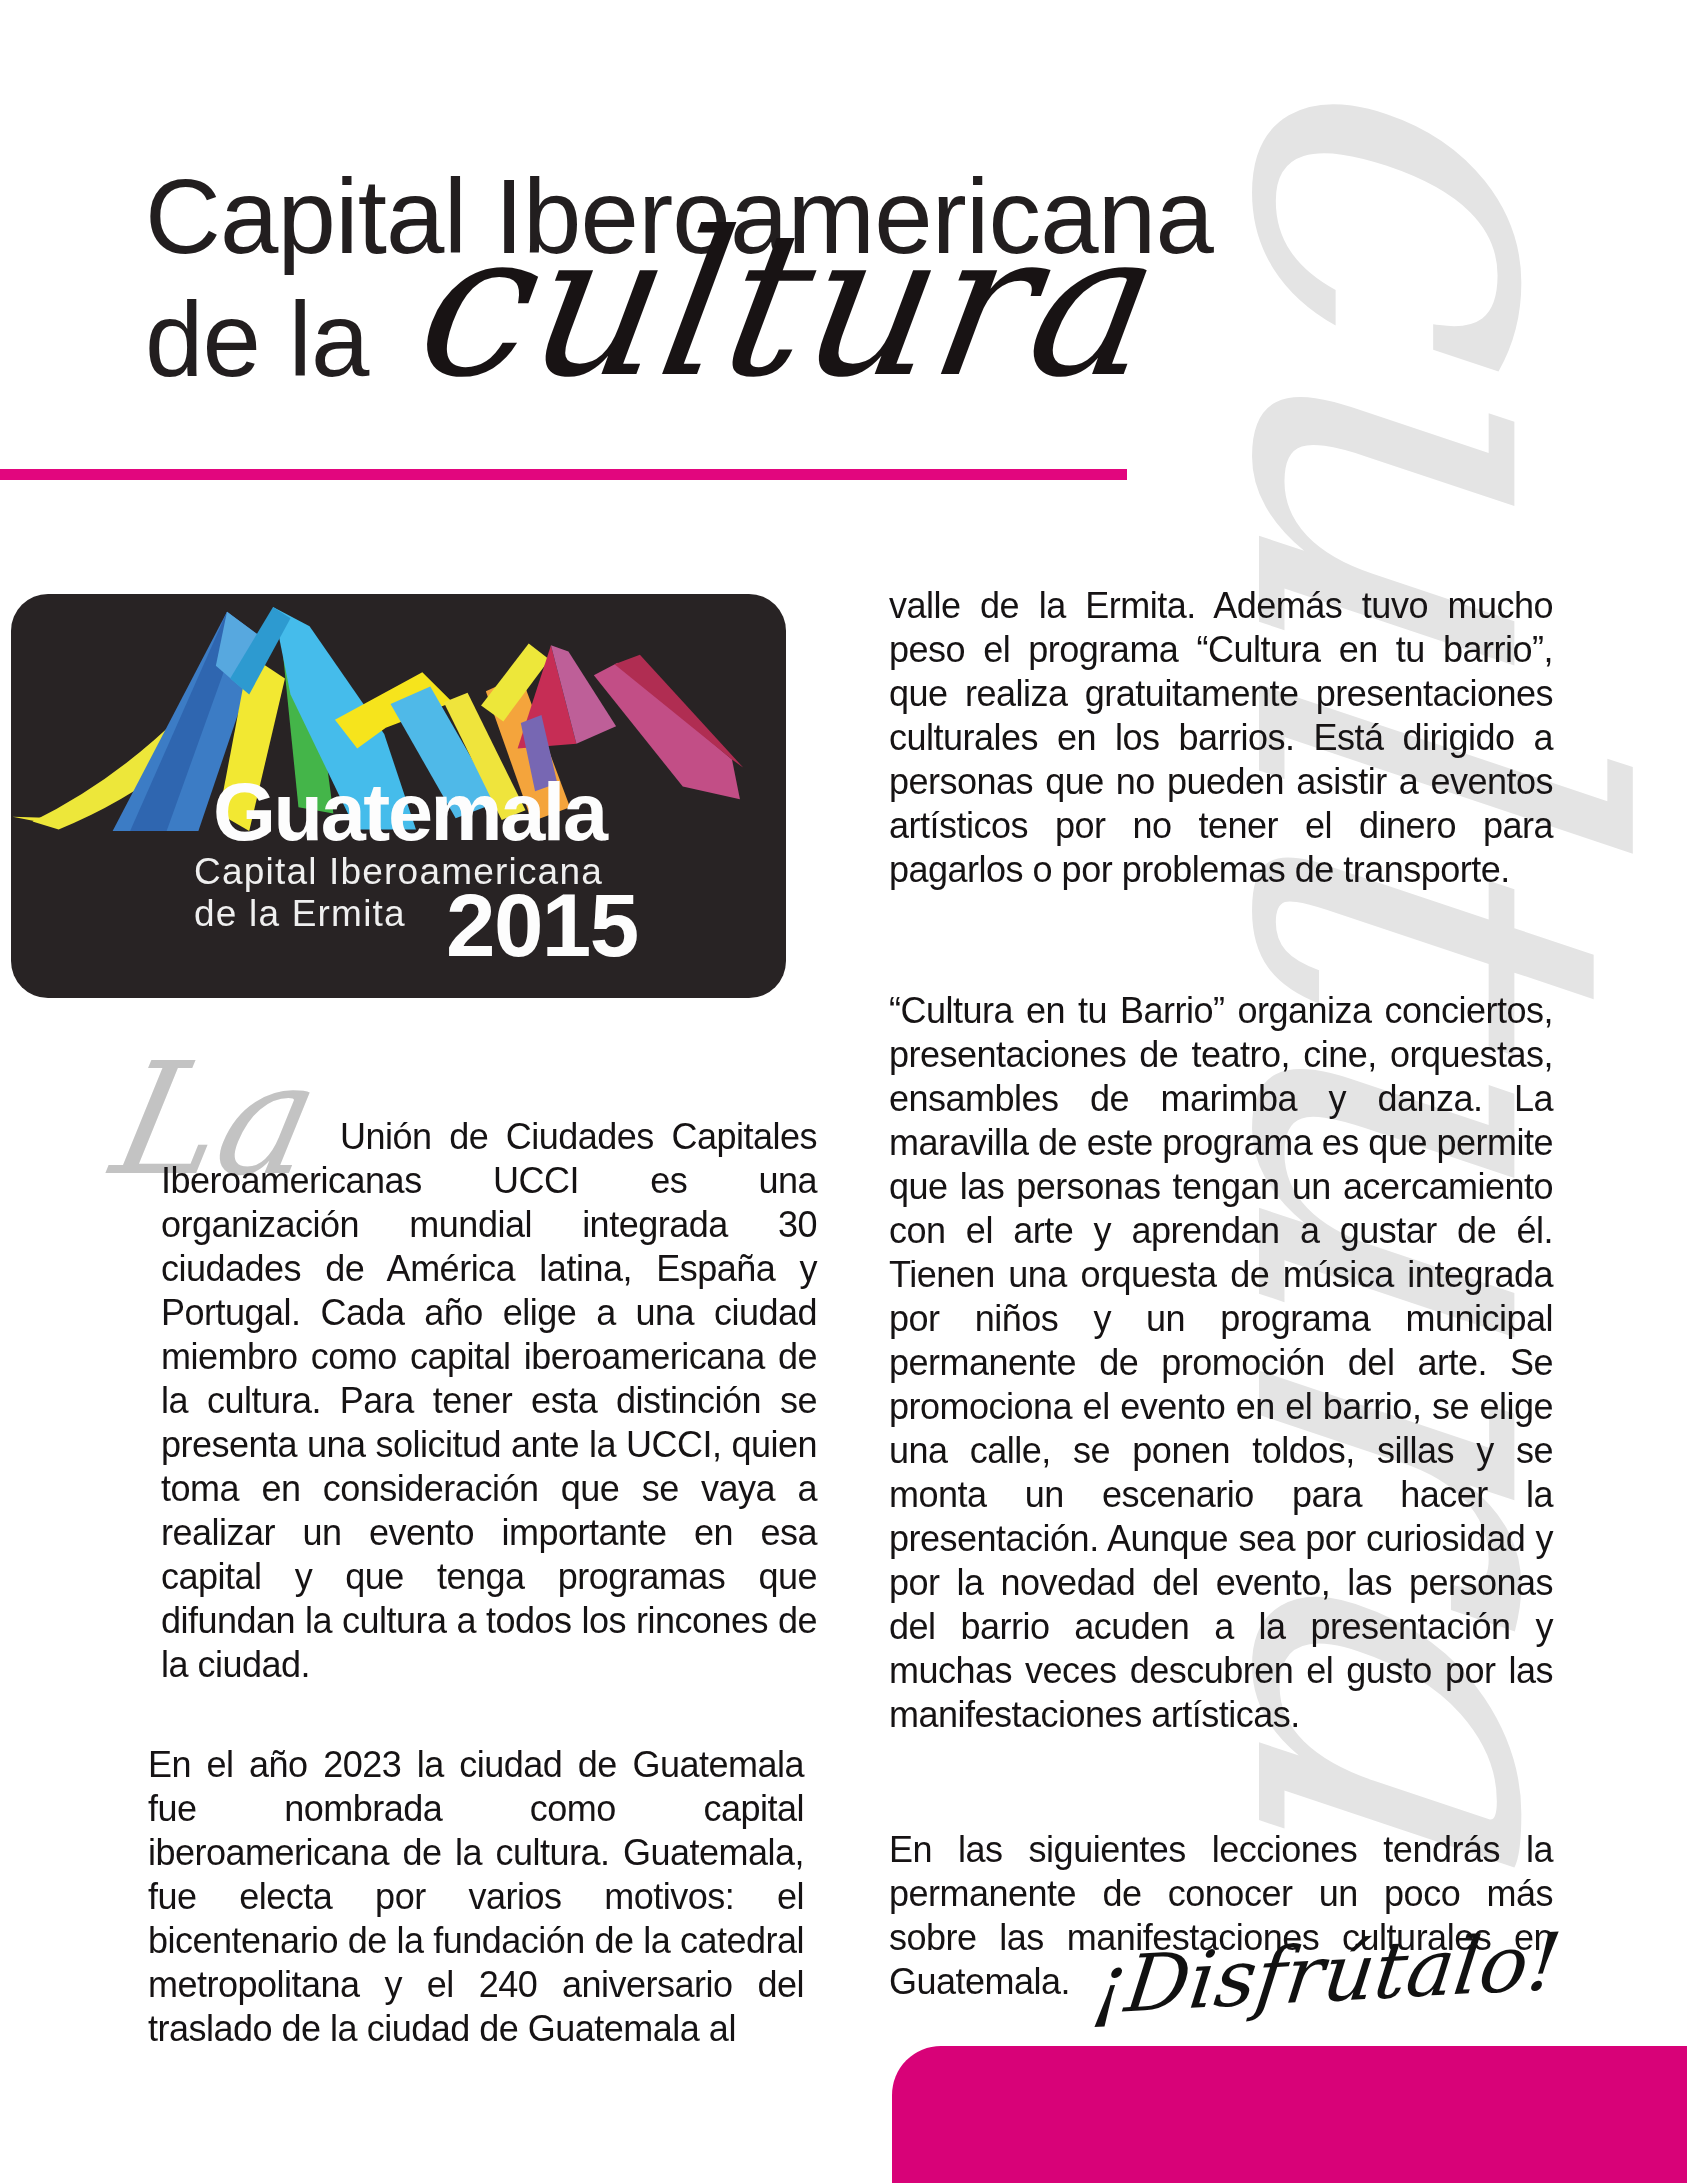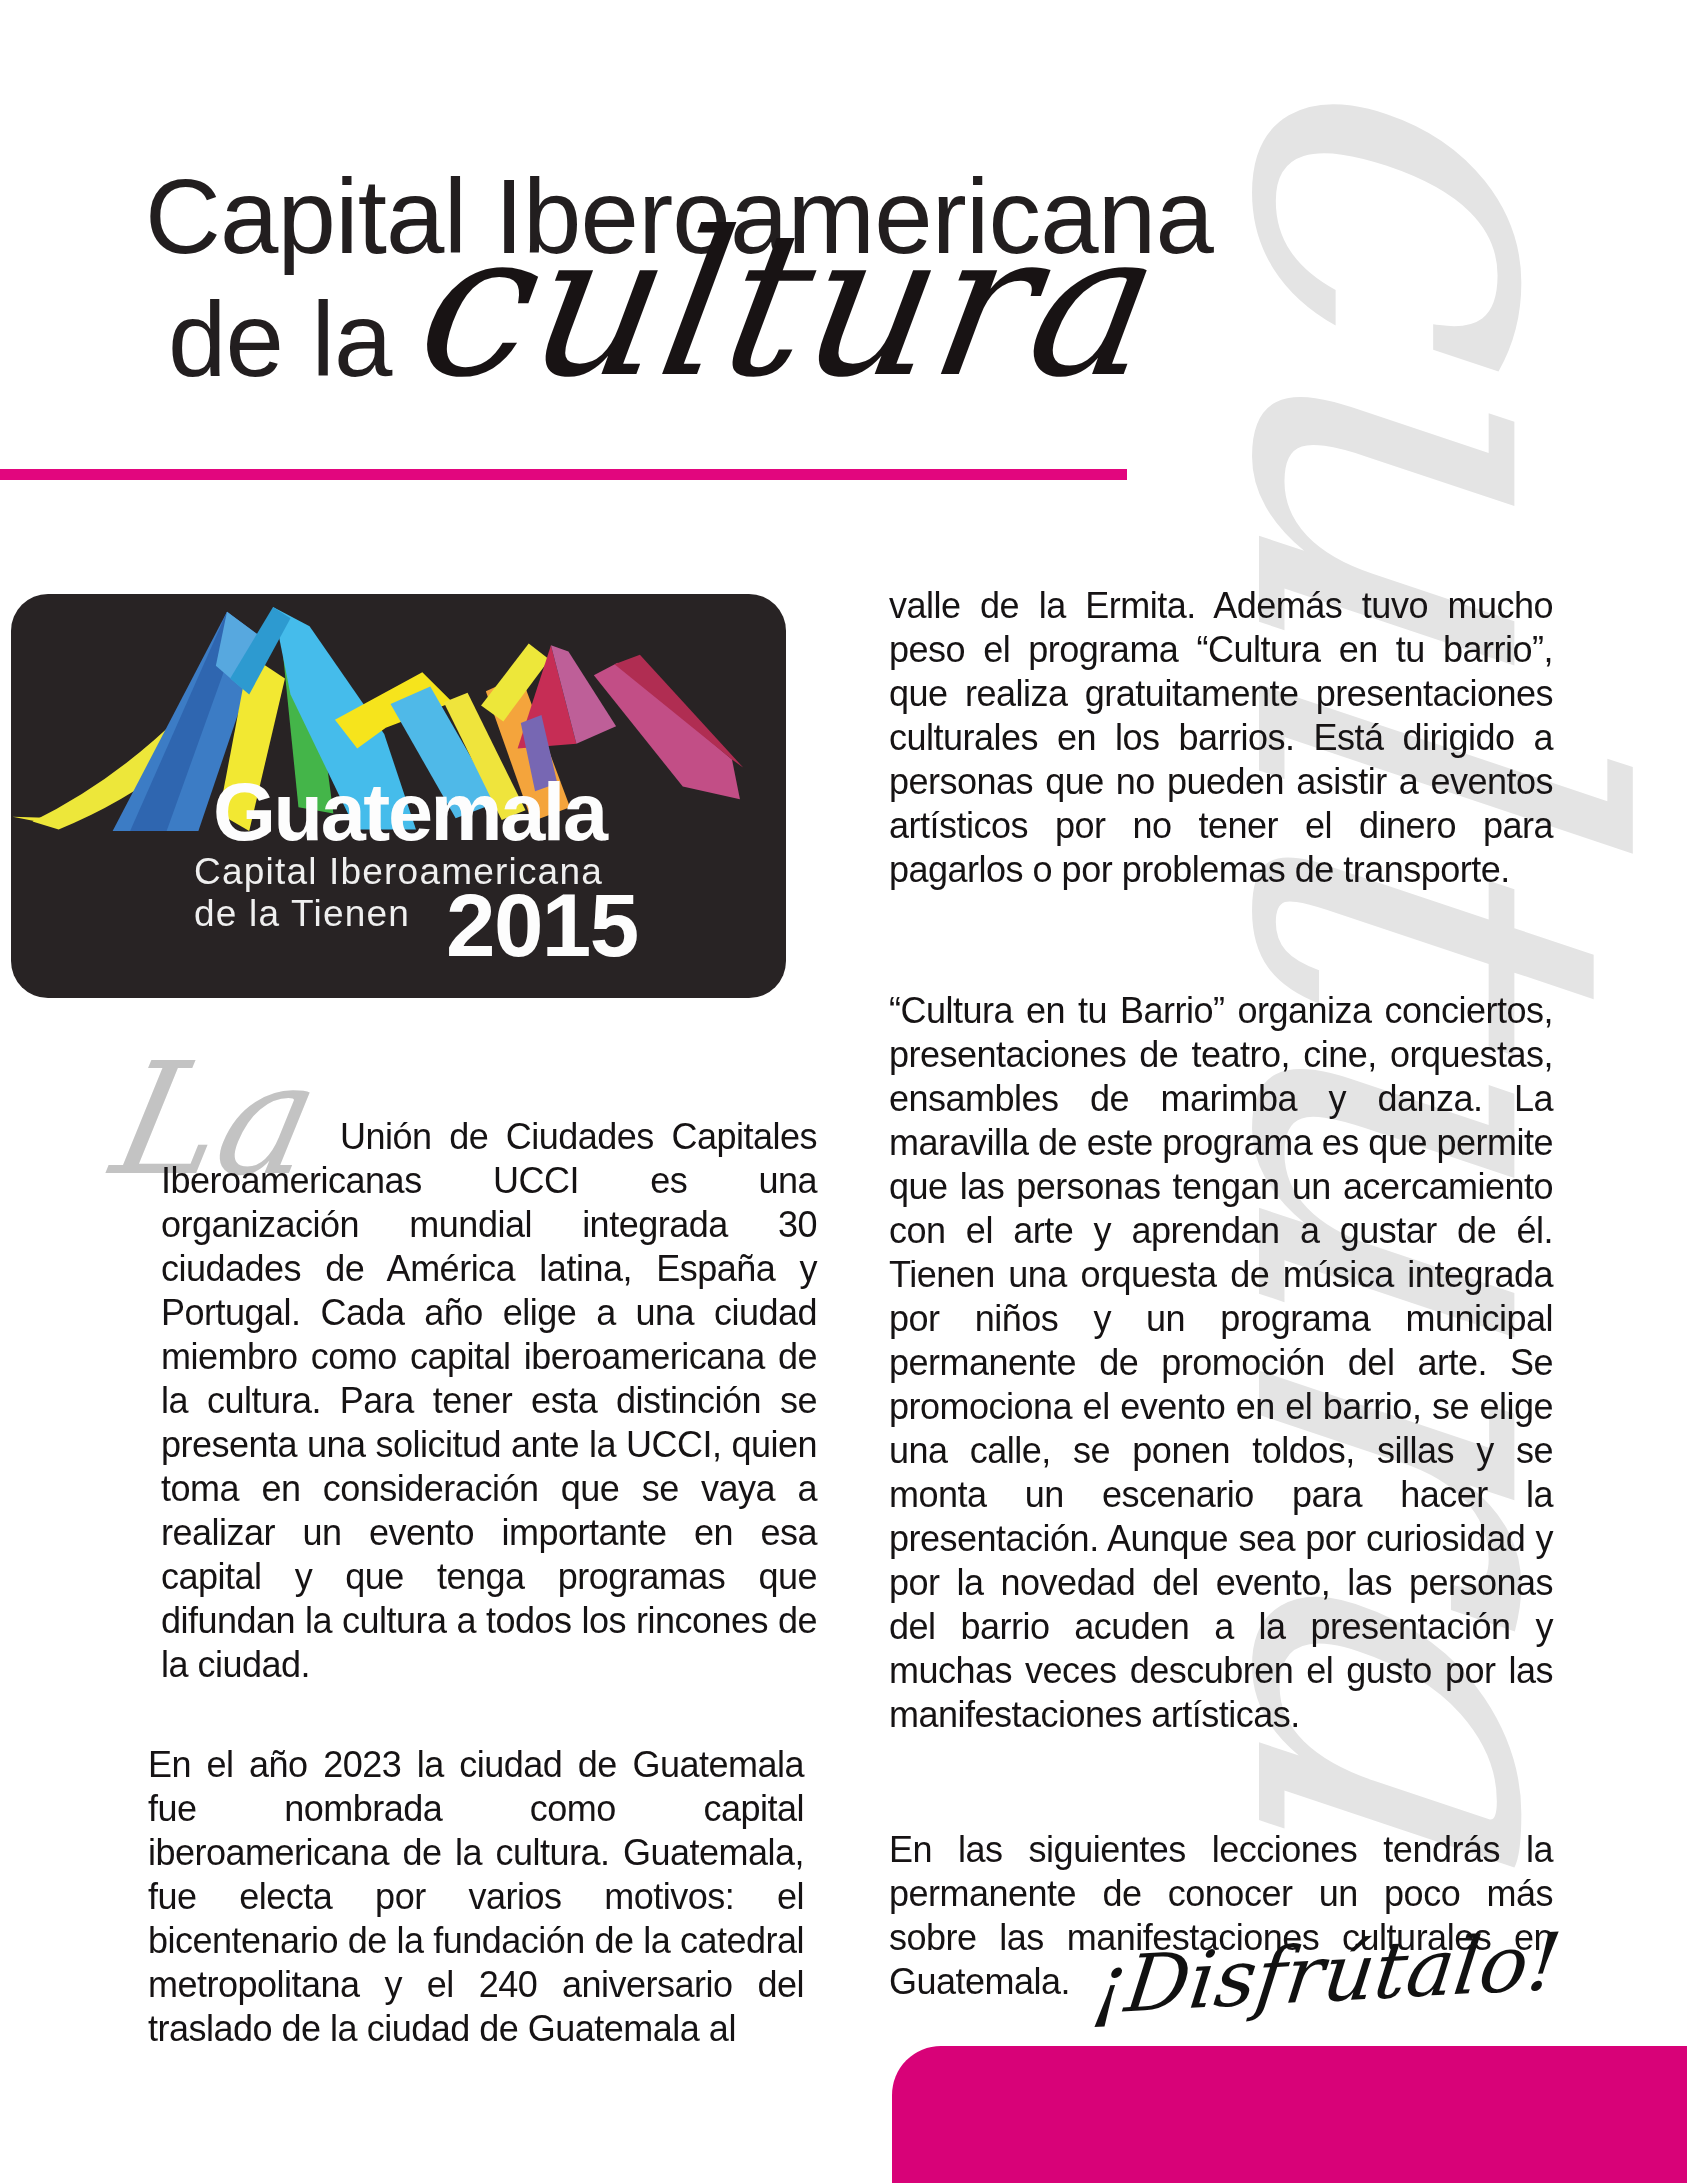"de la" .title-line2 { margin-left: 23px -> none }
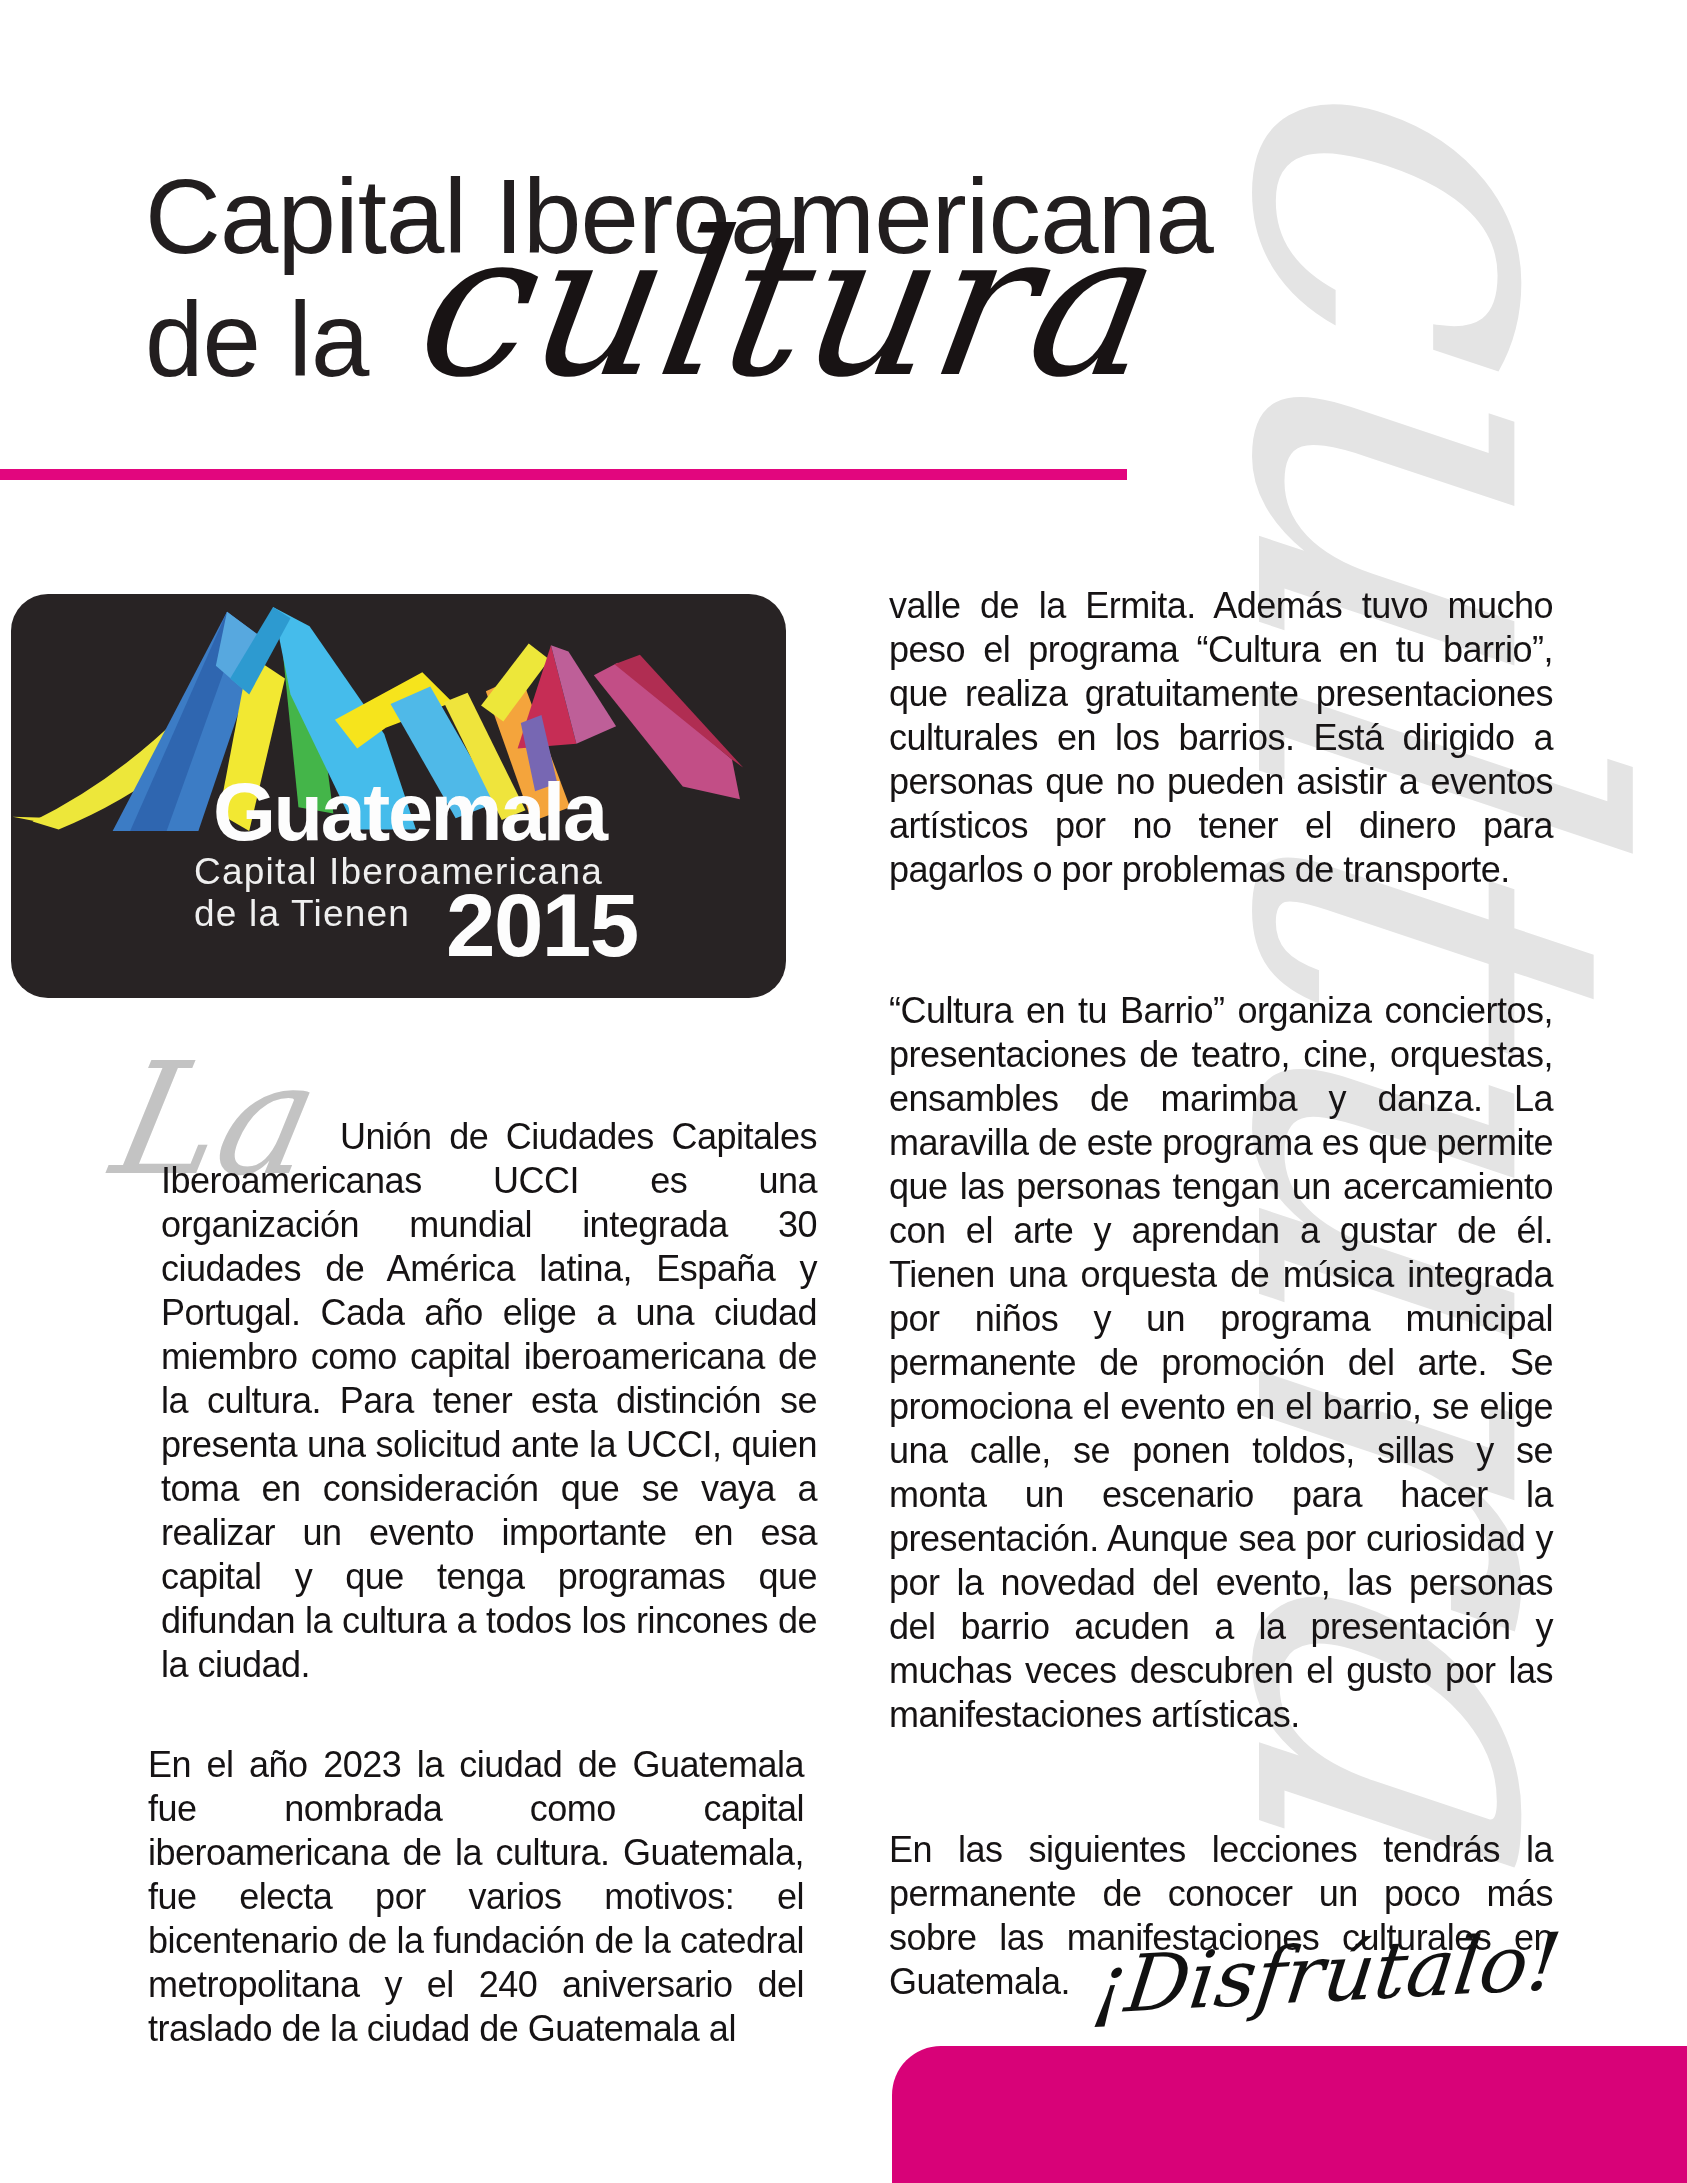"de la Tienen" div.logo-sub2 { text: Tienen -> Ermita }
